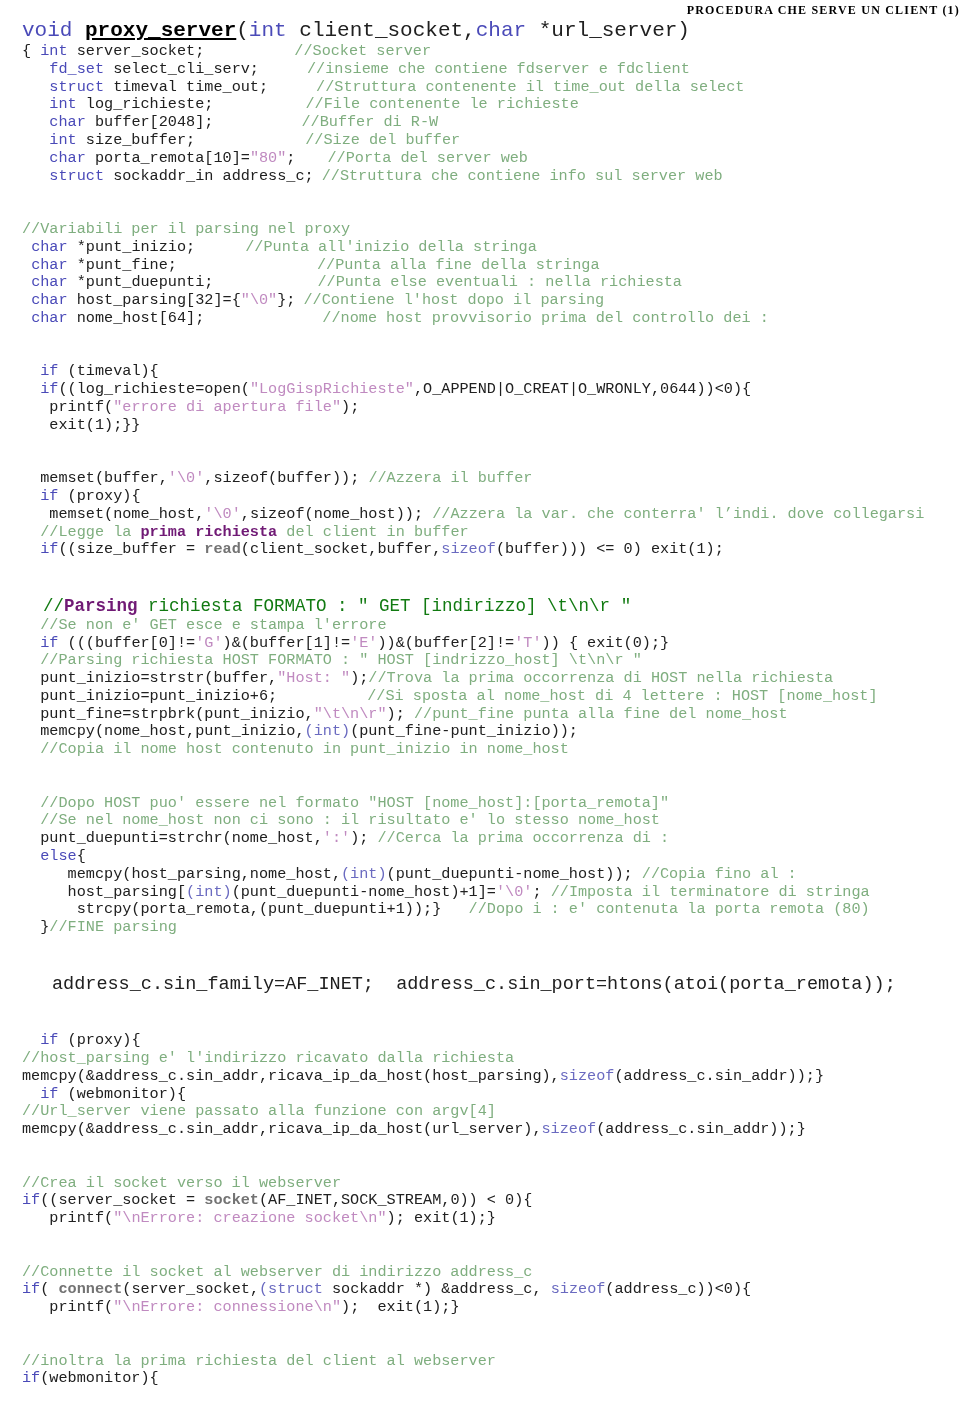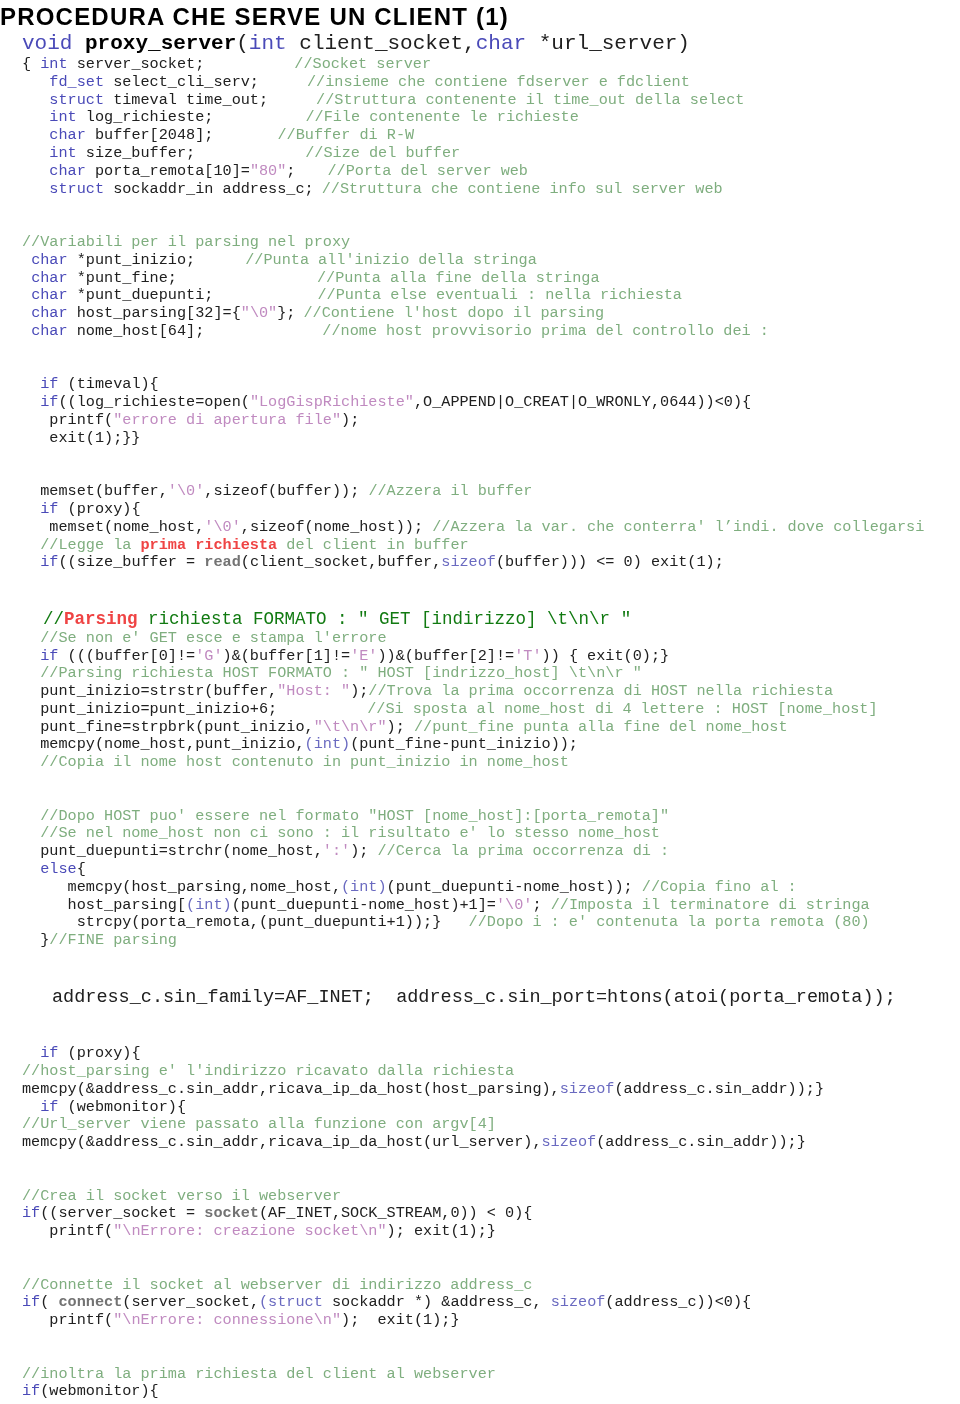"PROCEDURA CHE SERVE UN CLIENT" .slide-title { font-family: Liberation Sans, sans-serif -> Liberation Serif, serif; font-size: 24px -> 12px; text-align: left -> right }
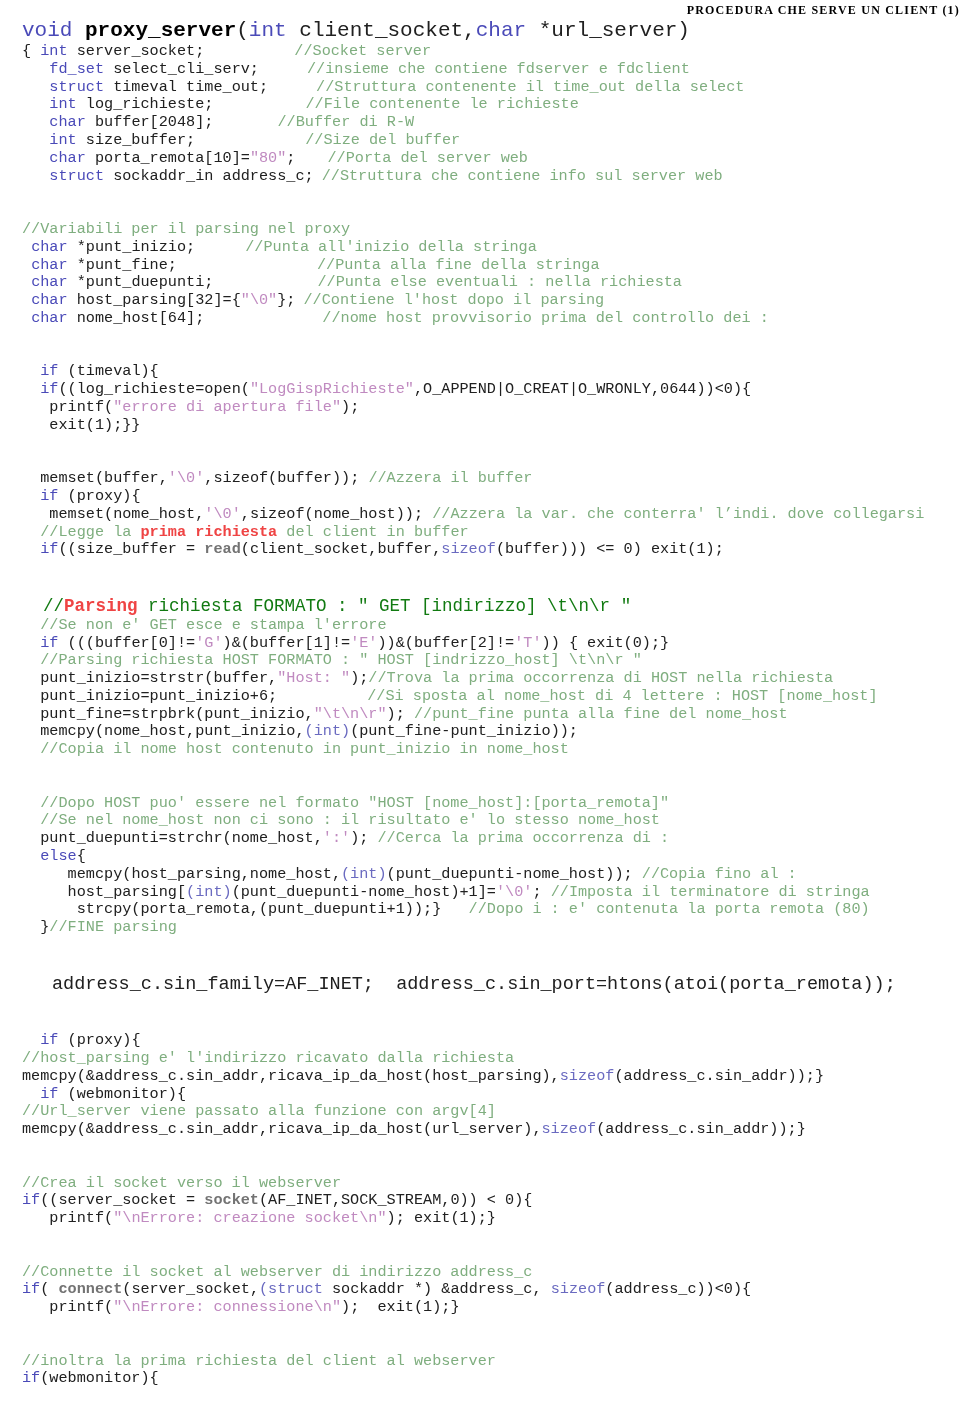"proxy_server" .sig .fname { text-decoration: none -> underline }
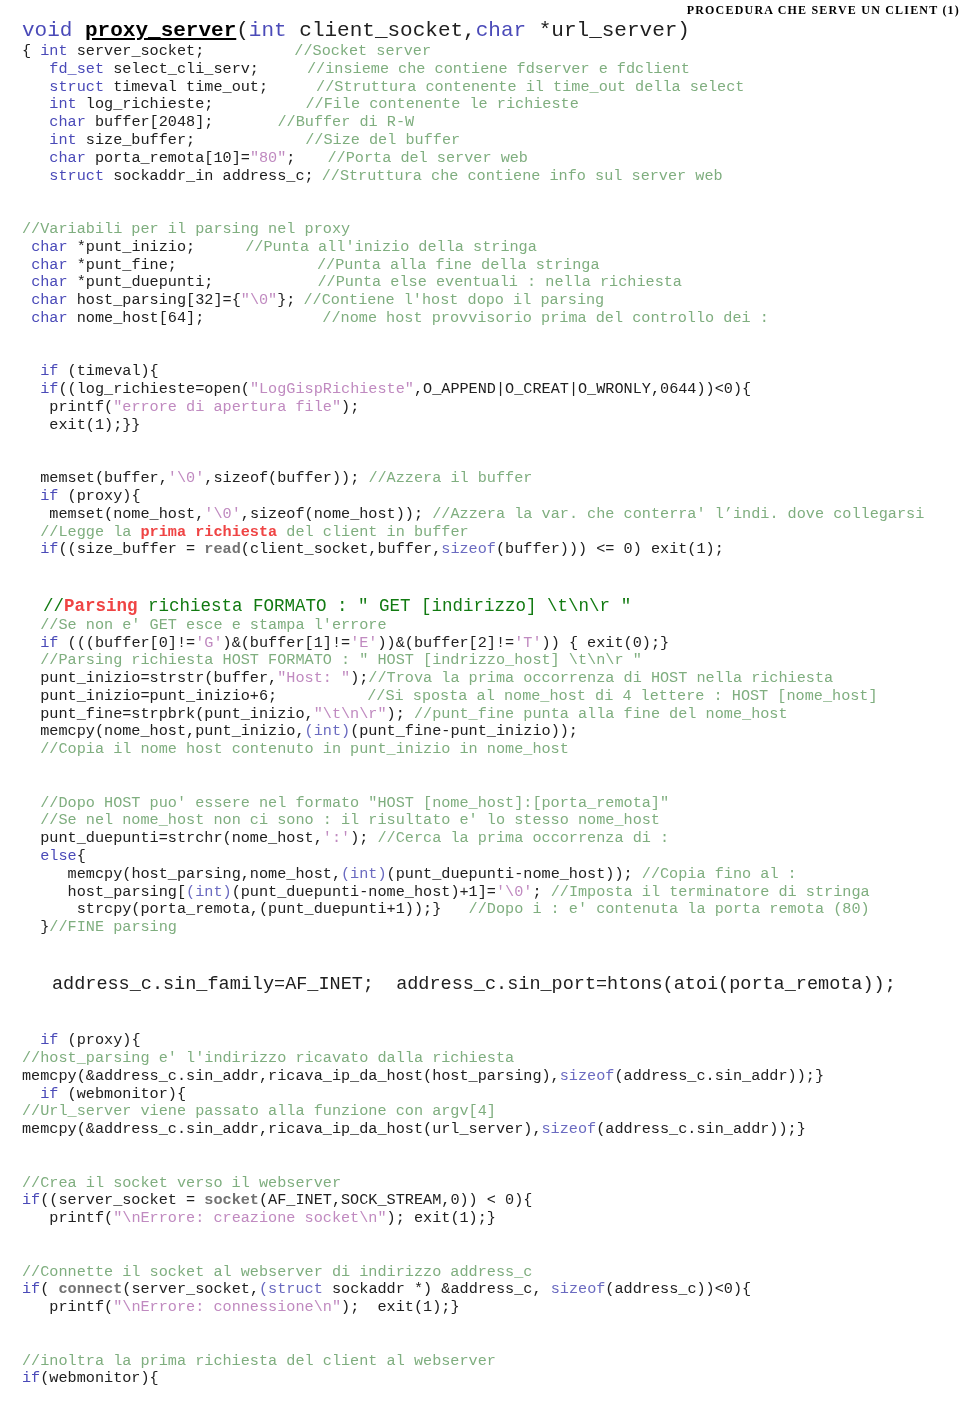"//Buffer di R-W" span.cmt { margin-left: 64px -> 88px }
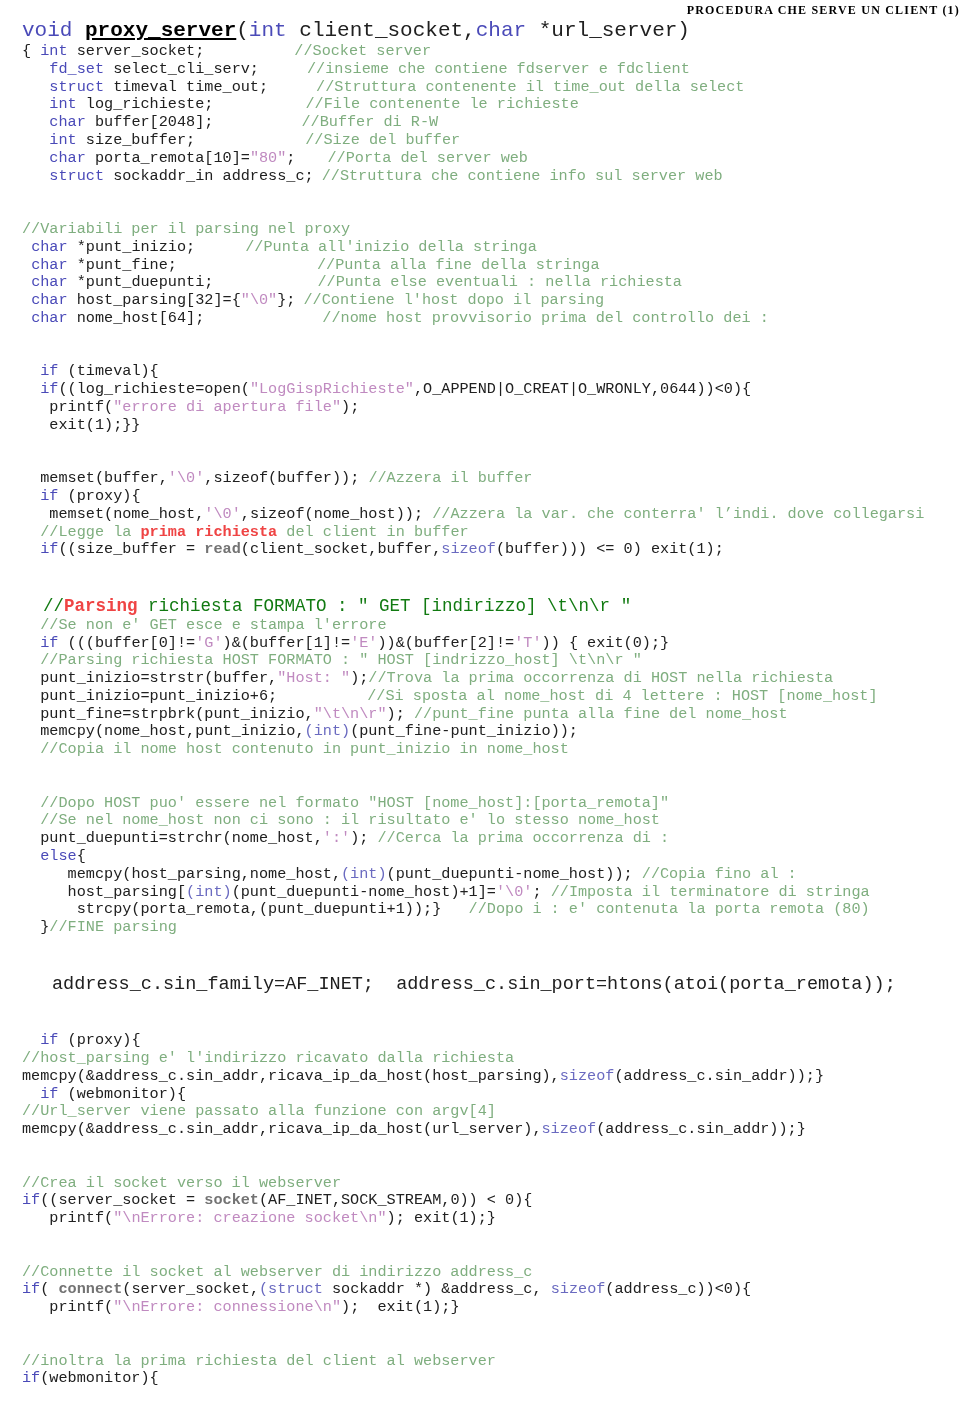"prima richiesta" .cmt-db { color: #ef4444 -> #701a75 }
